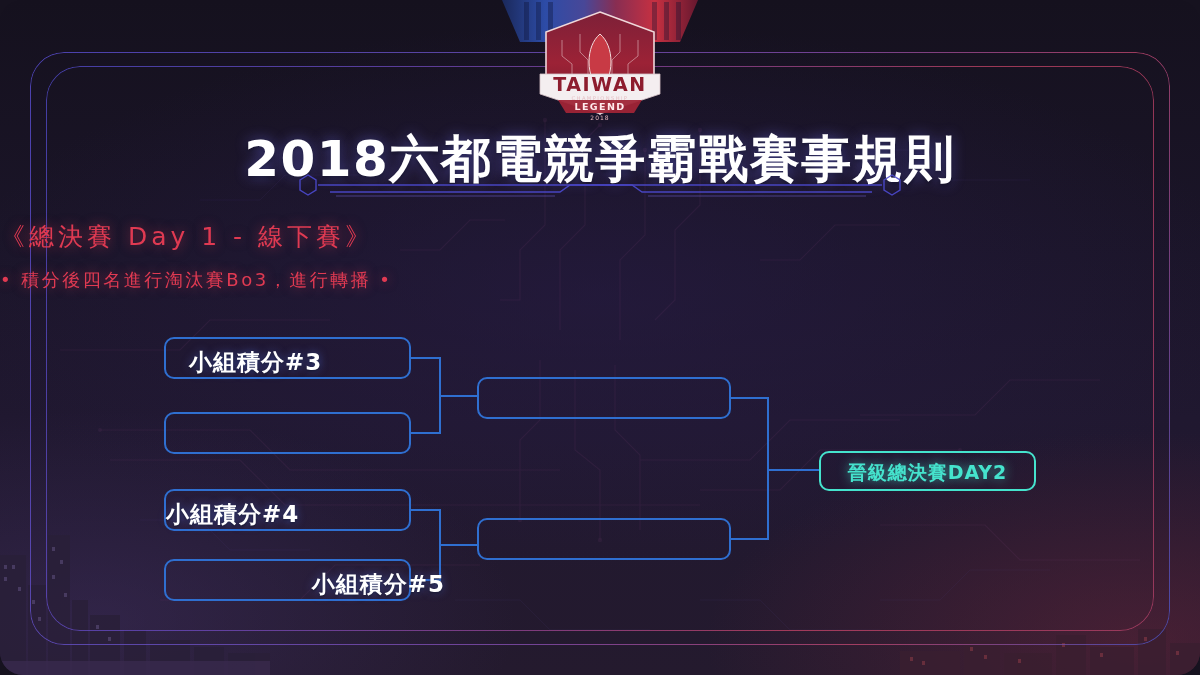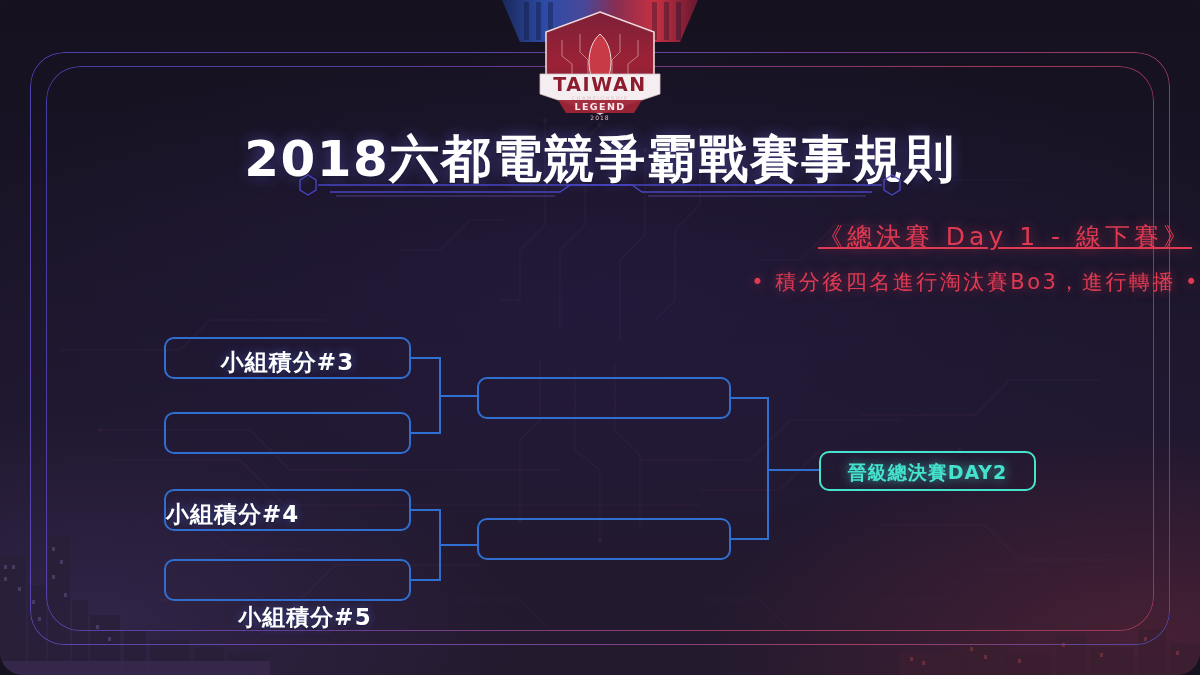"《總決賽 Day 1 - 線下賽》" .subtitle1 { right: 8px -> 16px; text-align: right -> left; text-decoration: underline -> none }
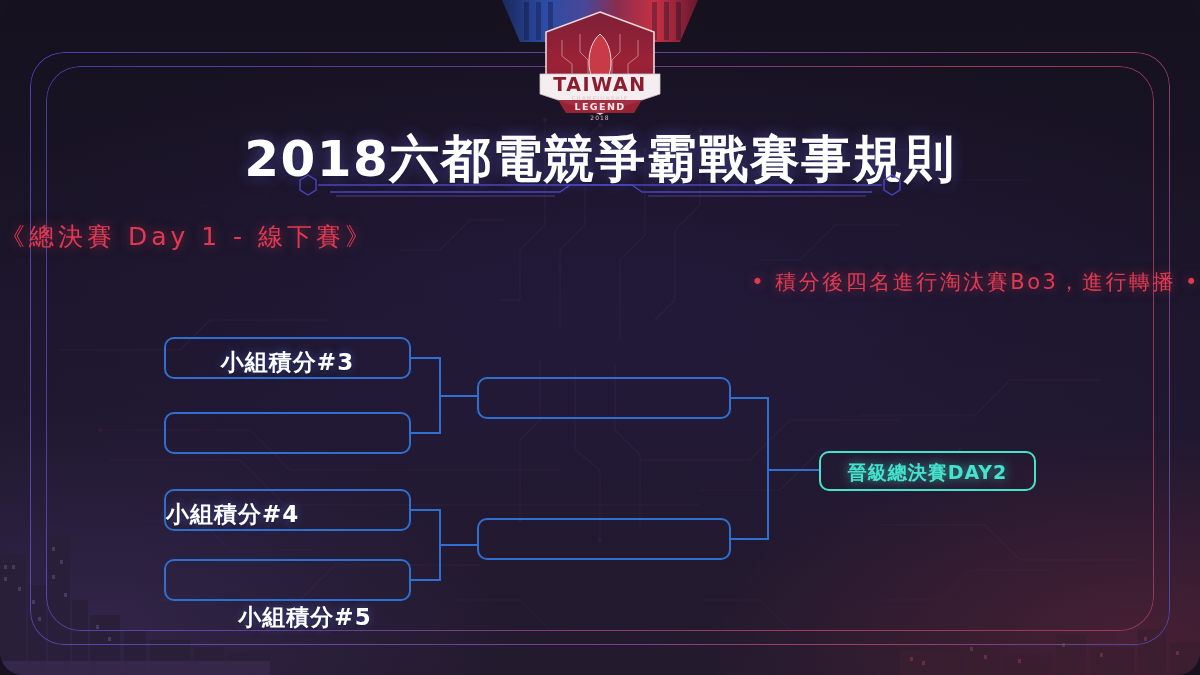"• 積分後四名進行淘汰賽Bo3，進行轉播 •" .subtitle2 { font-size: 21px -> 18px; text-align: right -> left }
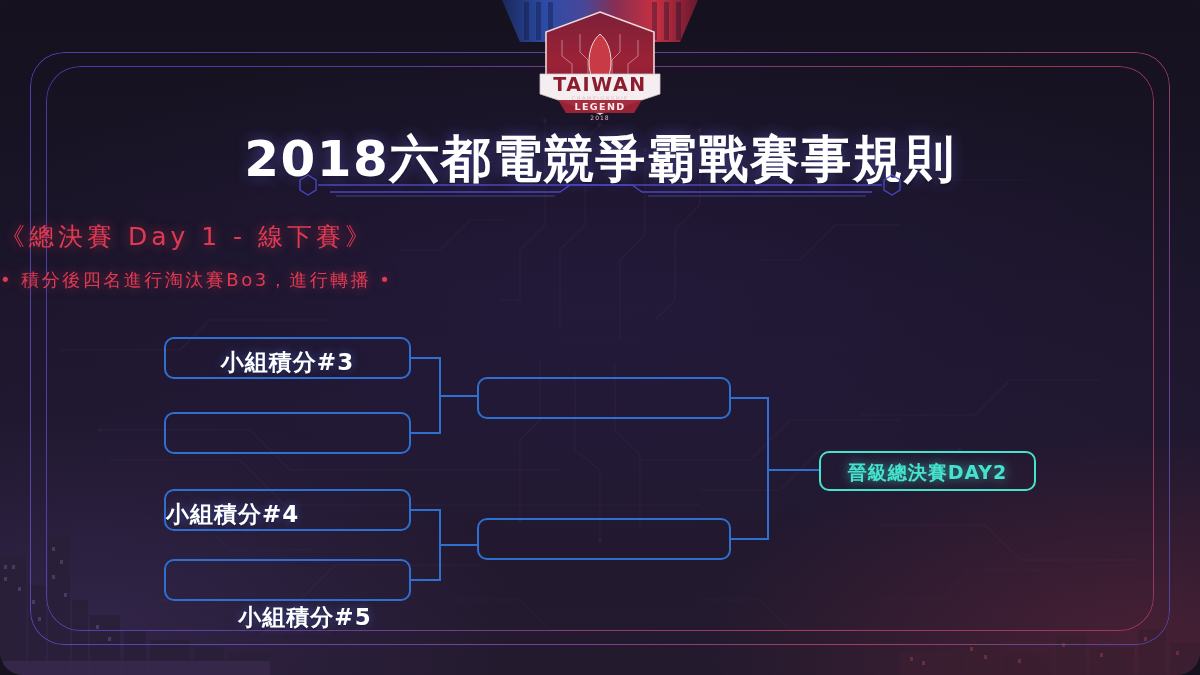"小組積分#3" div.seed-label { padding-left: none -> 24px; text-align: center -> left }
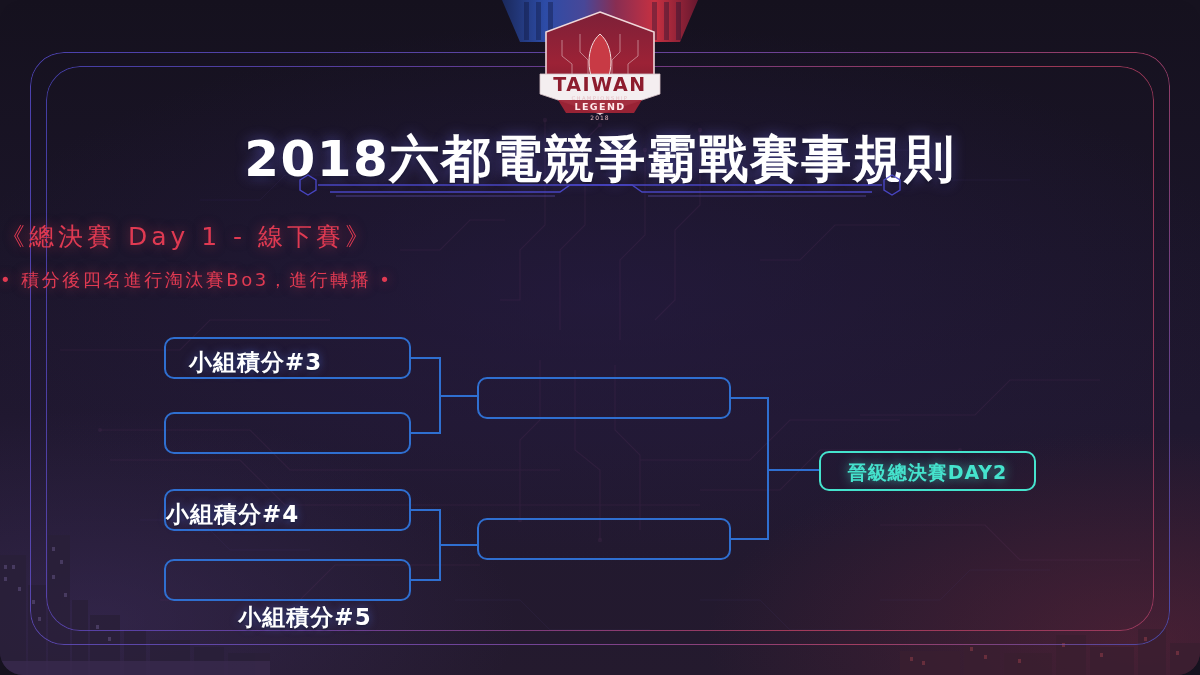"小組積分#5" div.seed-label { text-align: center -> right; top: 602px -> 569px }
